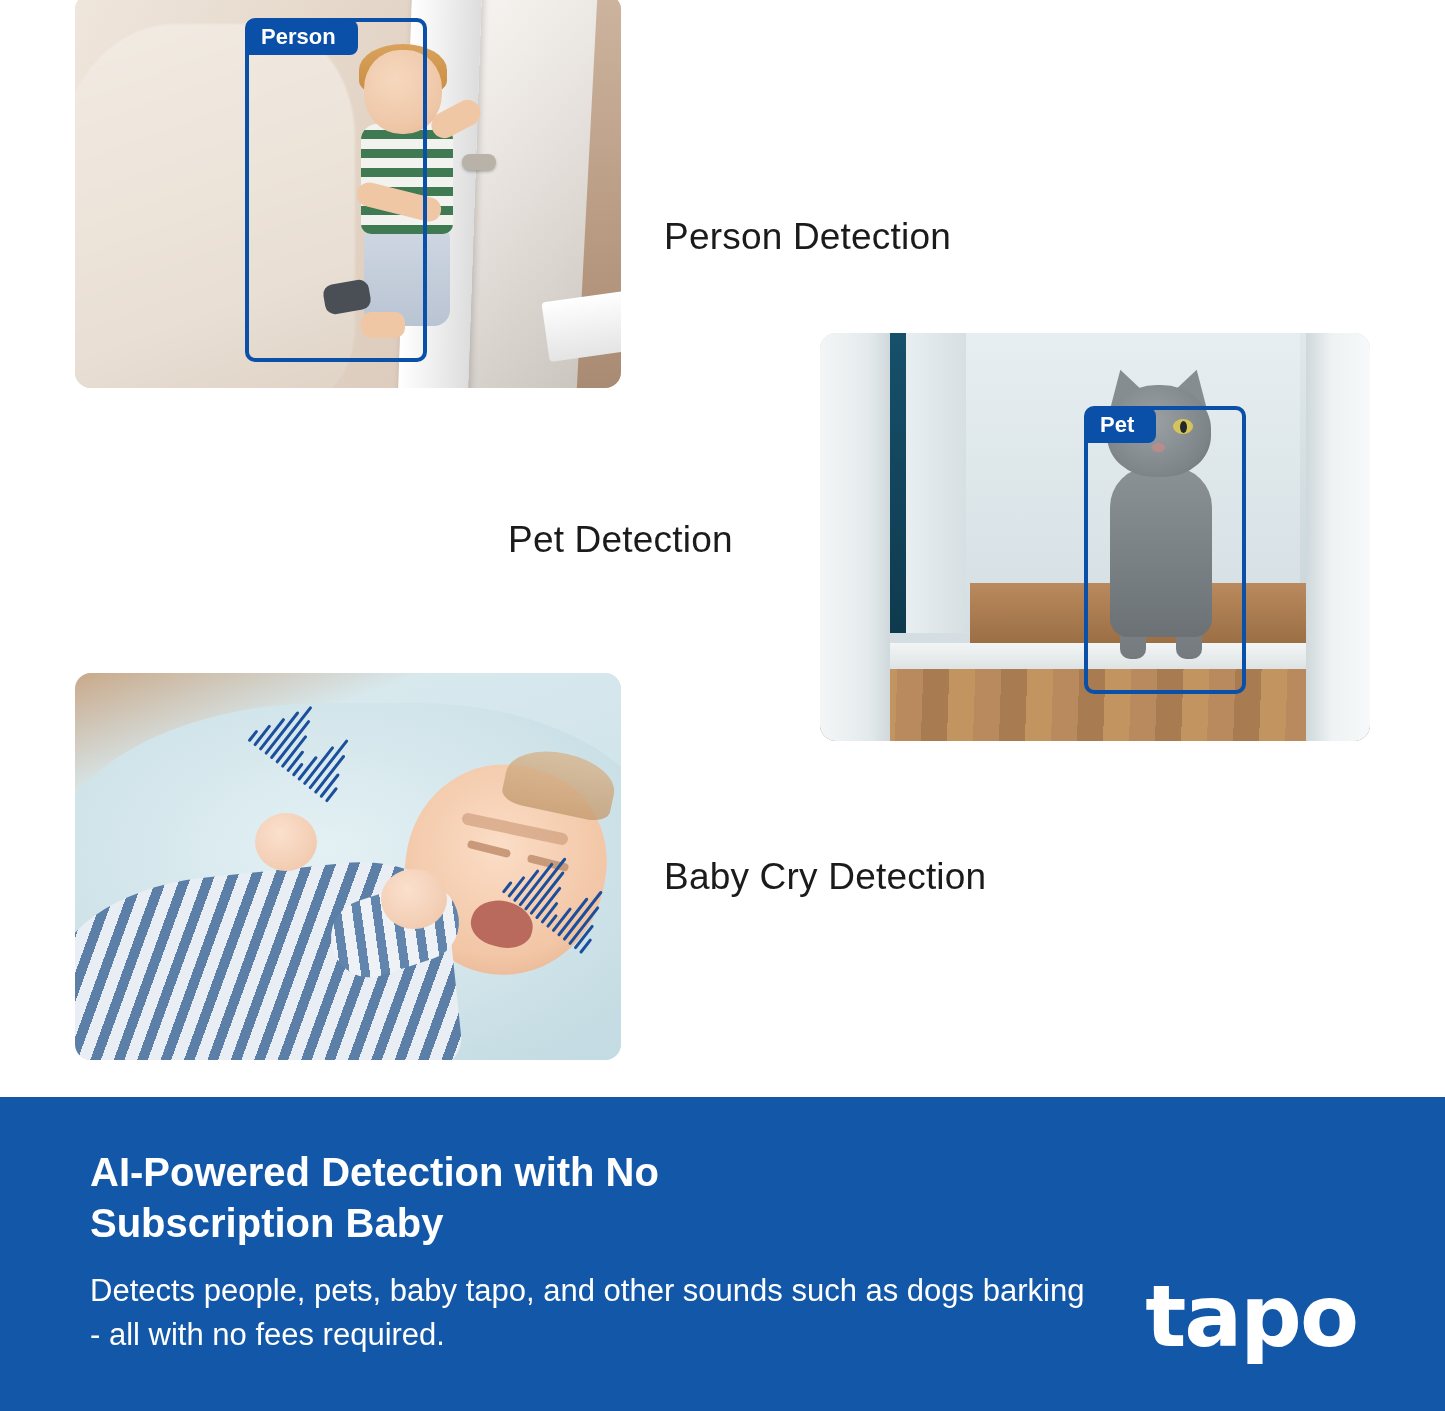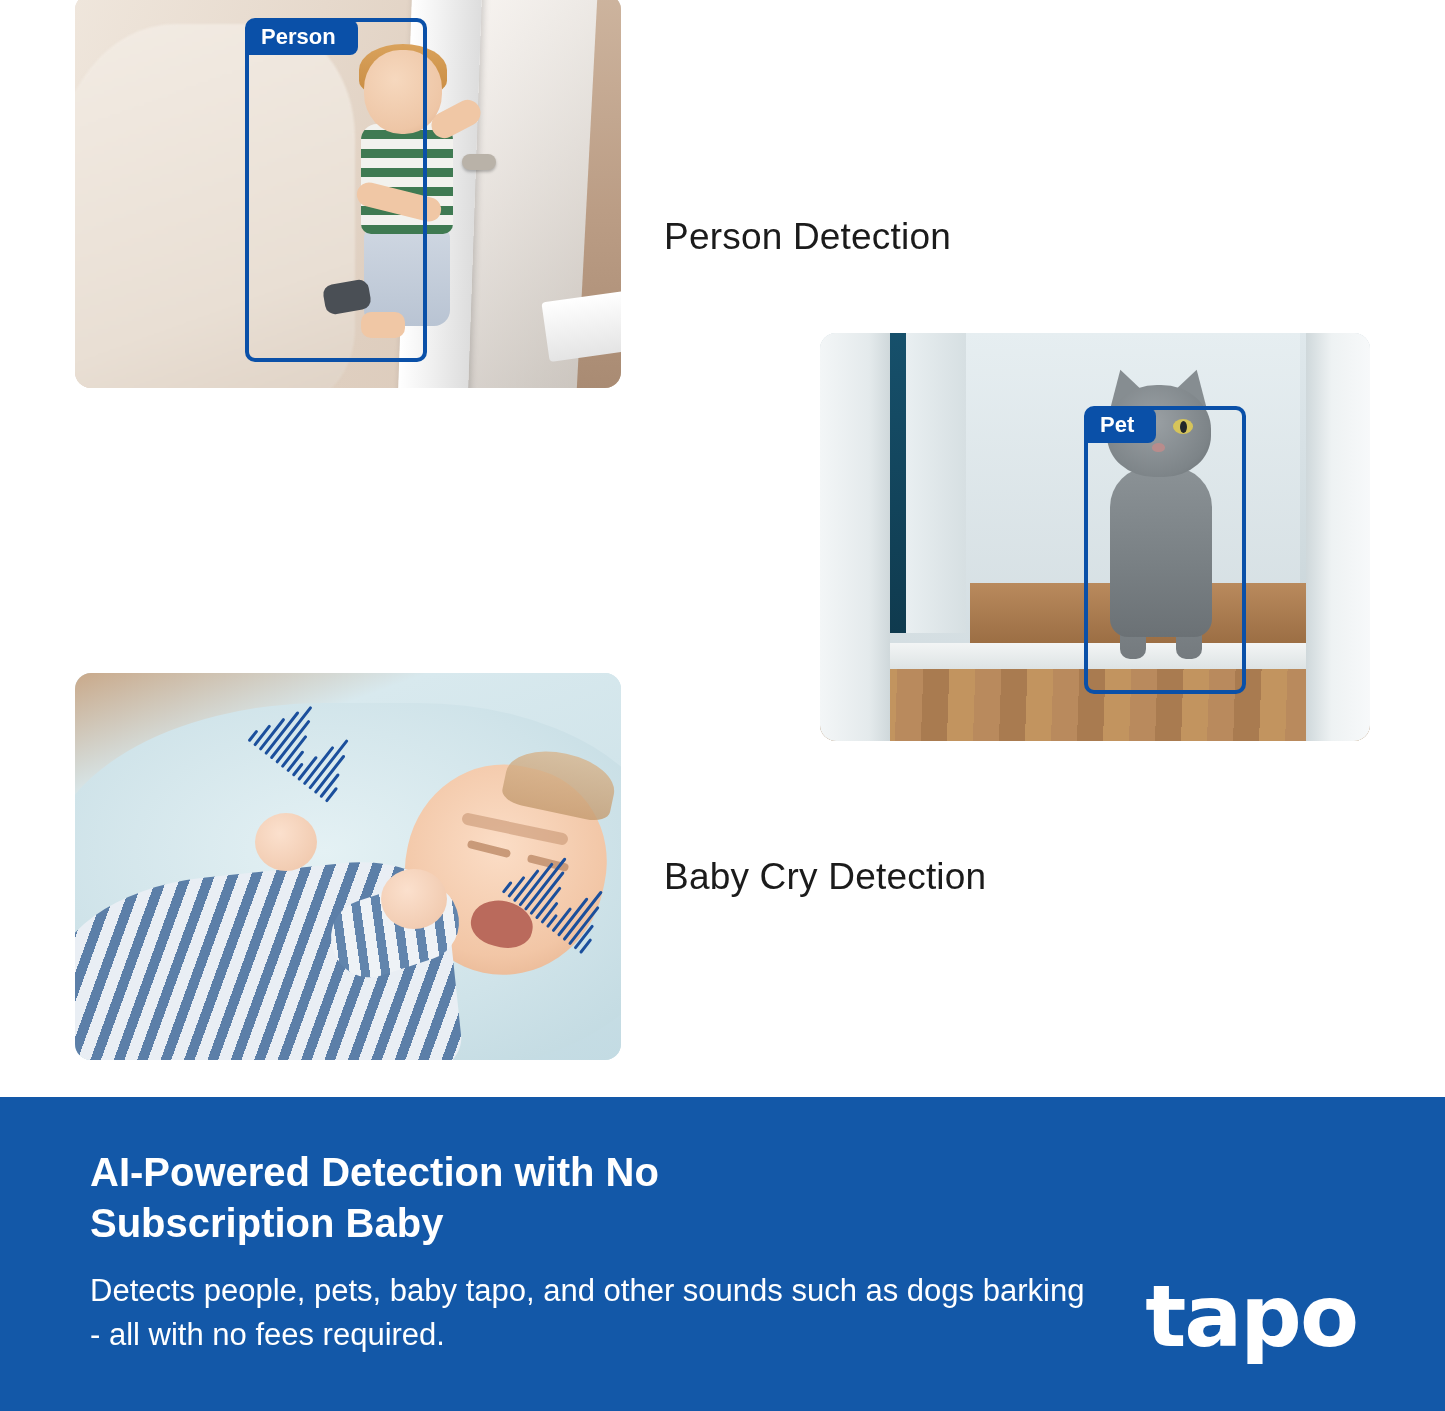"Pet Detection" div.caption { html: none -> <div>Pet Detection</div> }
